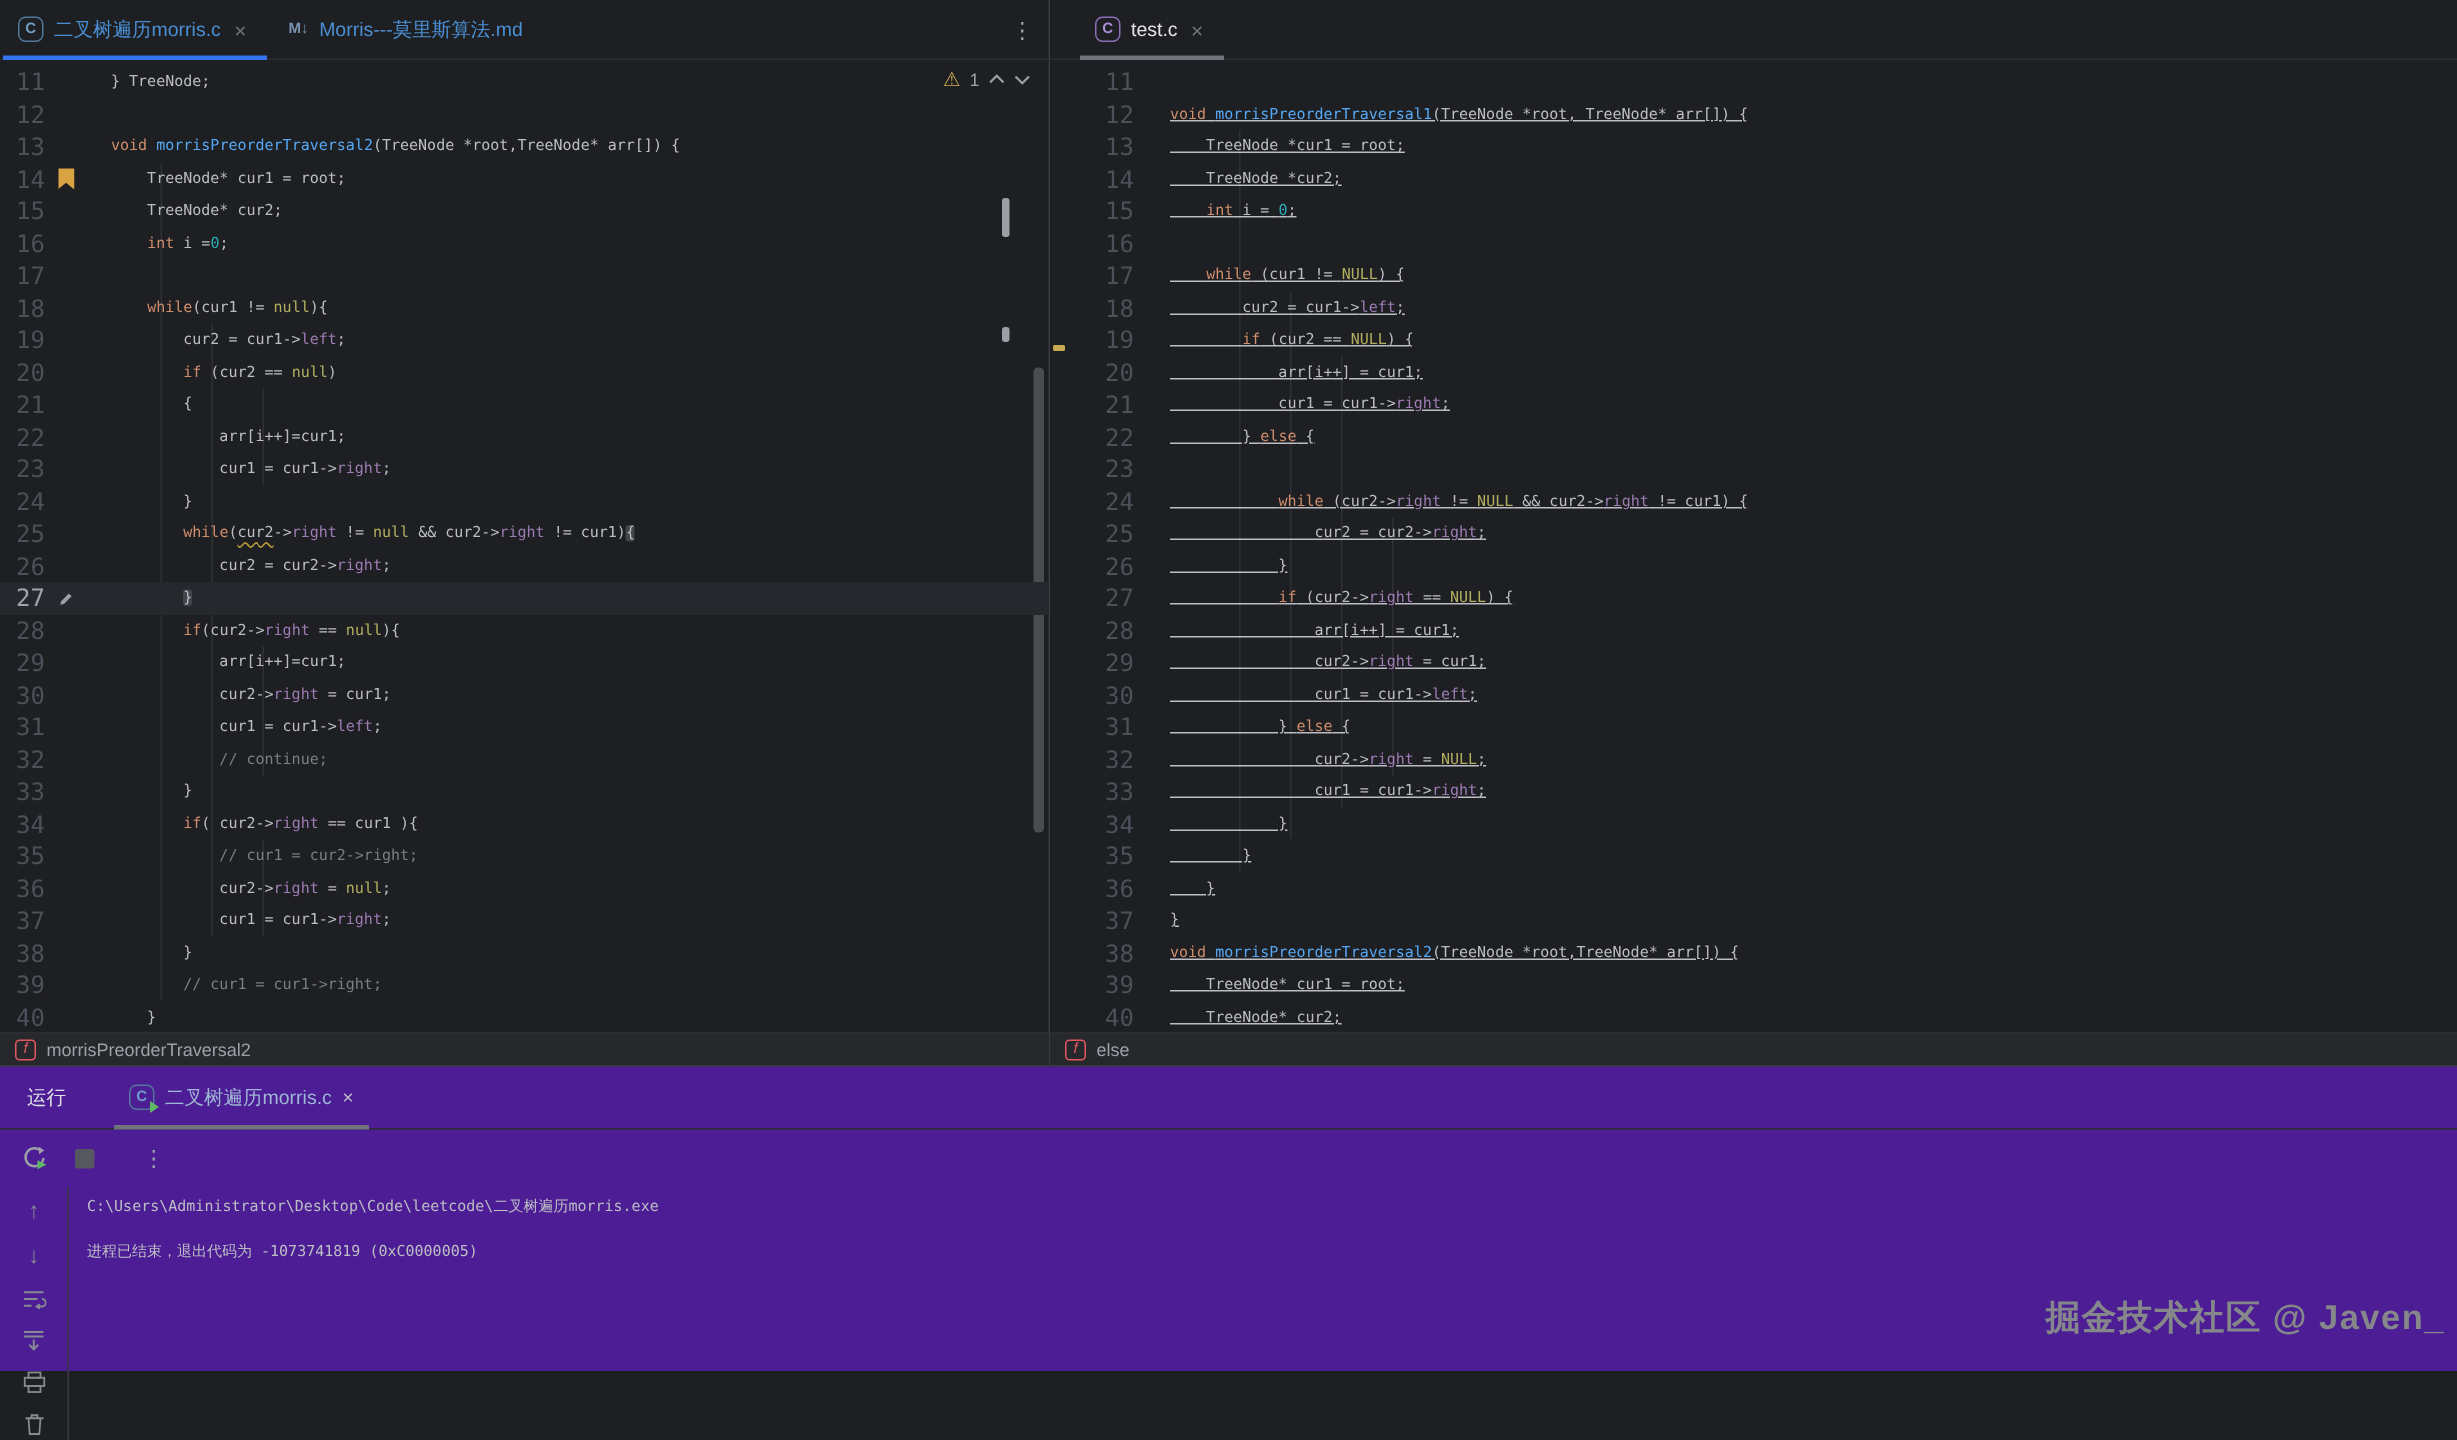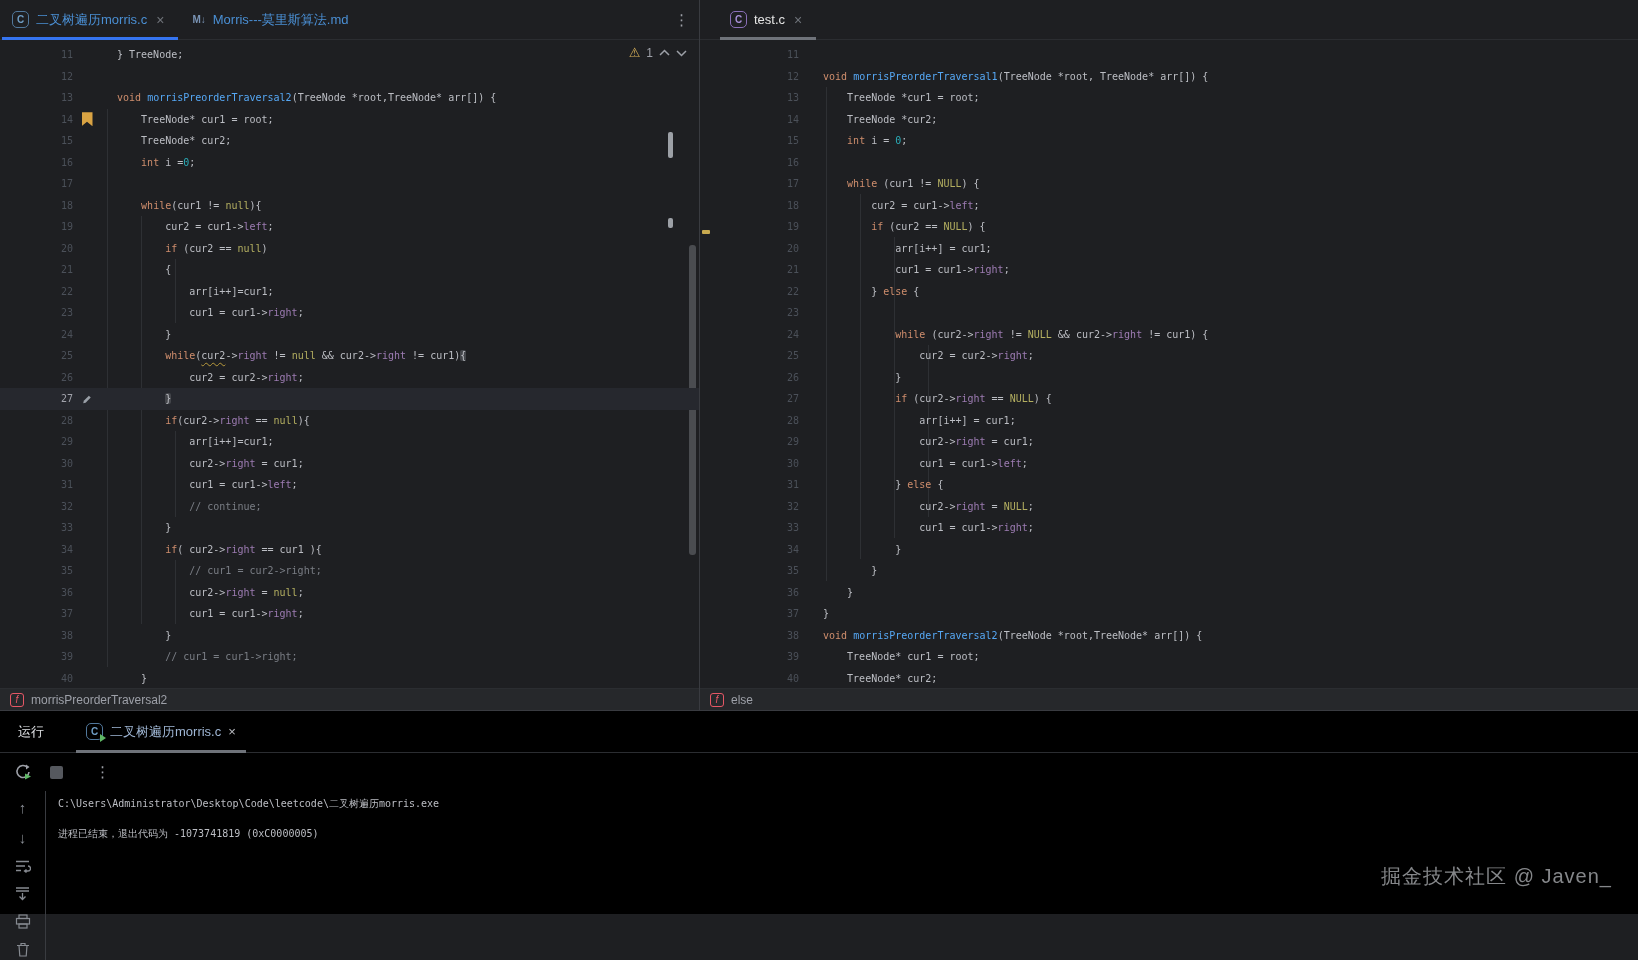"11" .ln { font-size: 10px -> 16px; margin-left: 43px -> none }
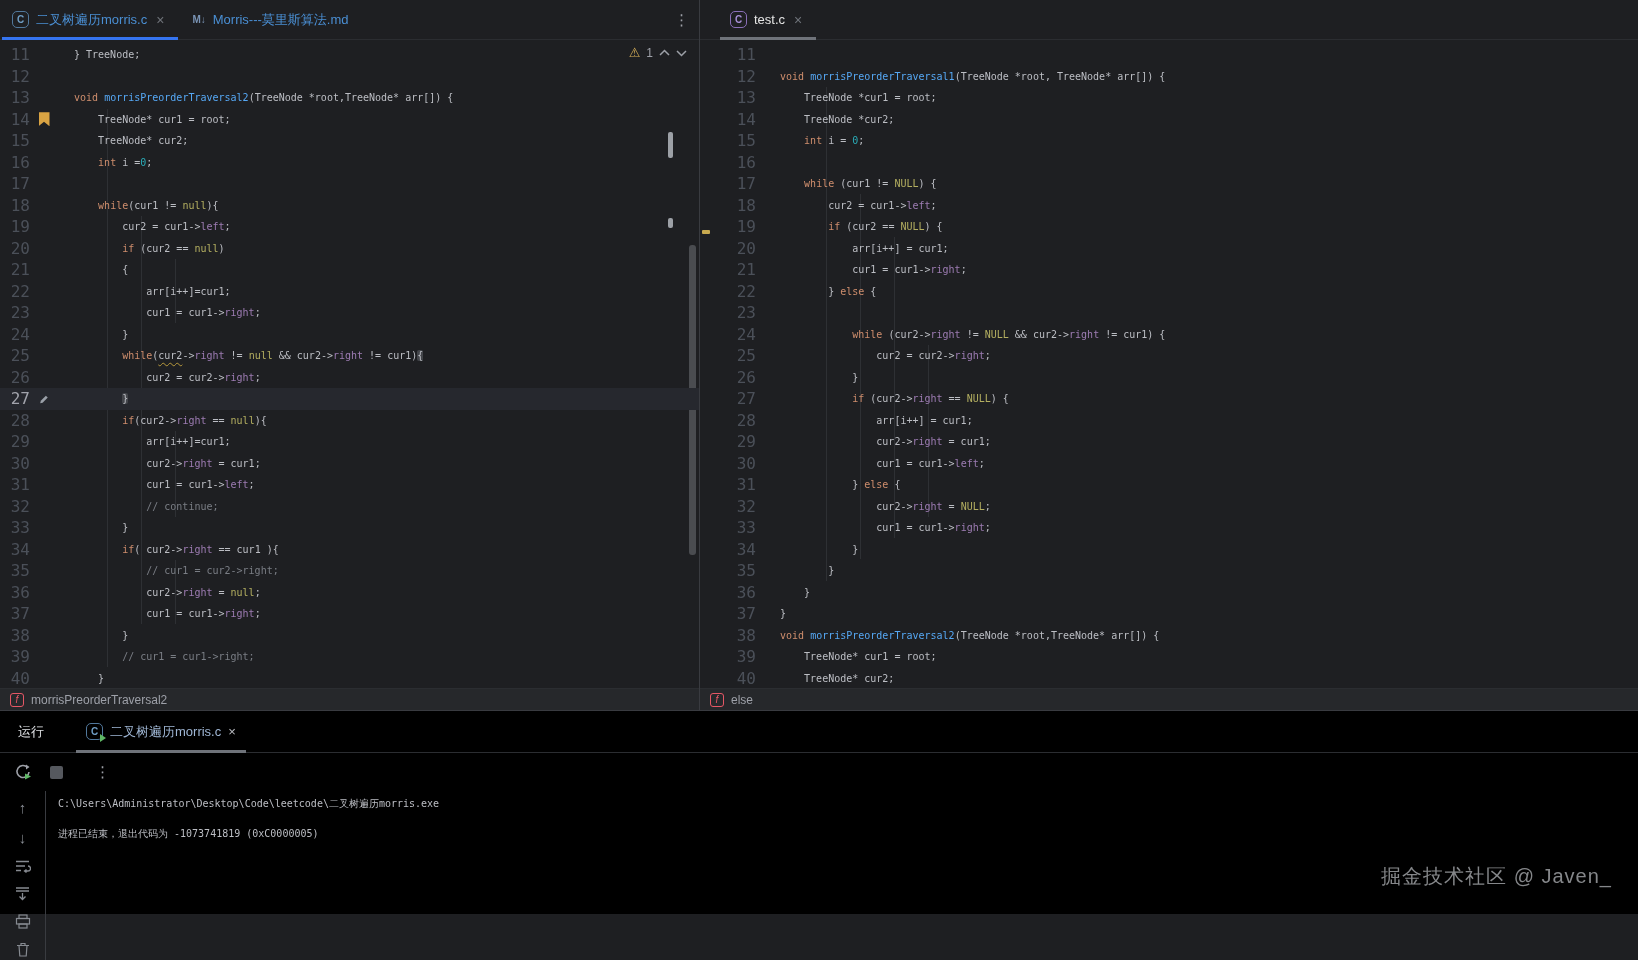"void morrisPreorderTraversal1(TreeNode" .pane-right .codetext { text-decoration: none -> underline }
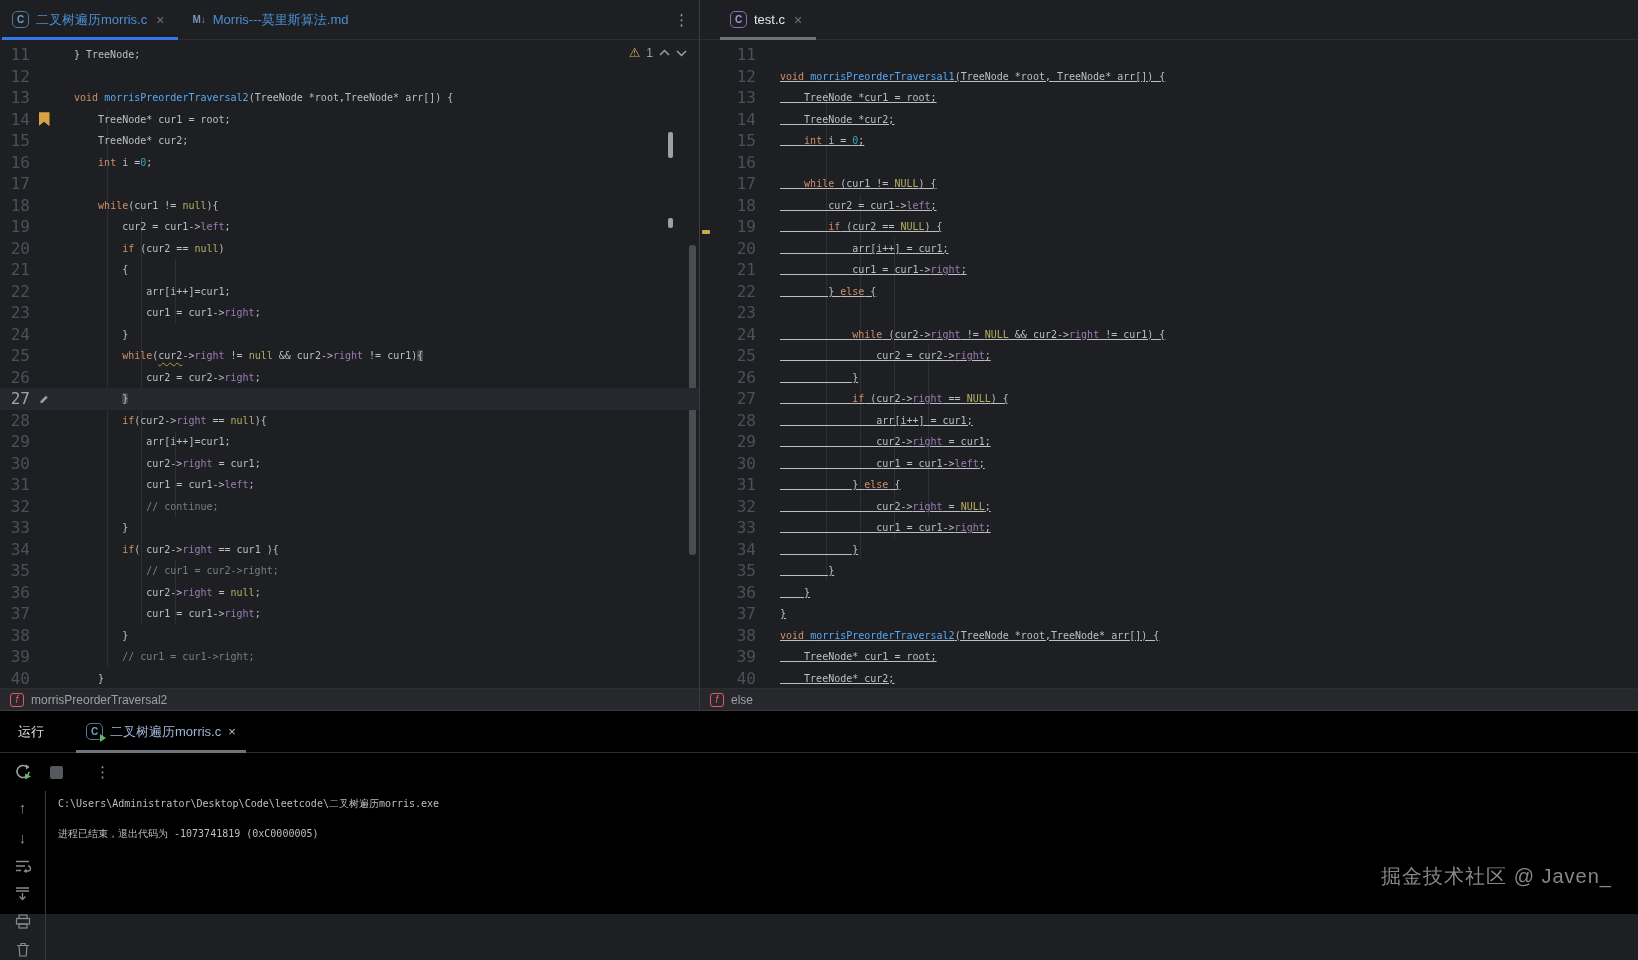"运行" .runpanel { background: #000000 -> #4c1d95 }
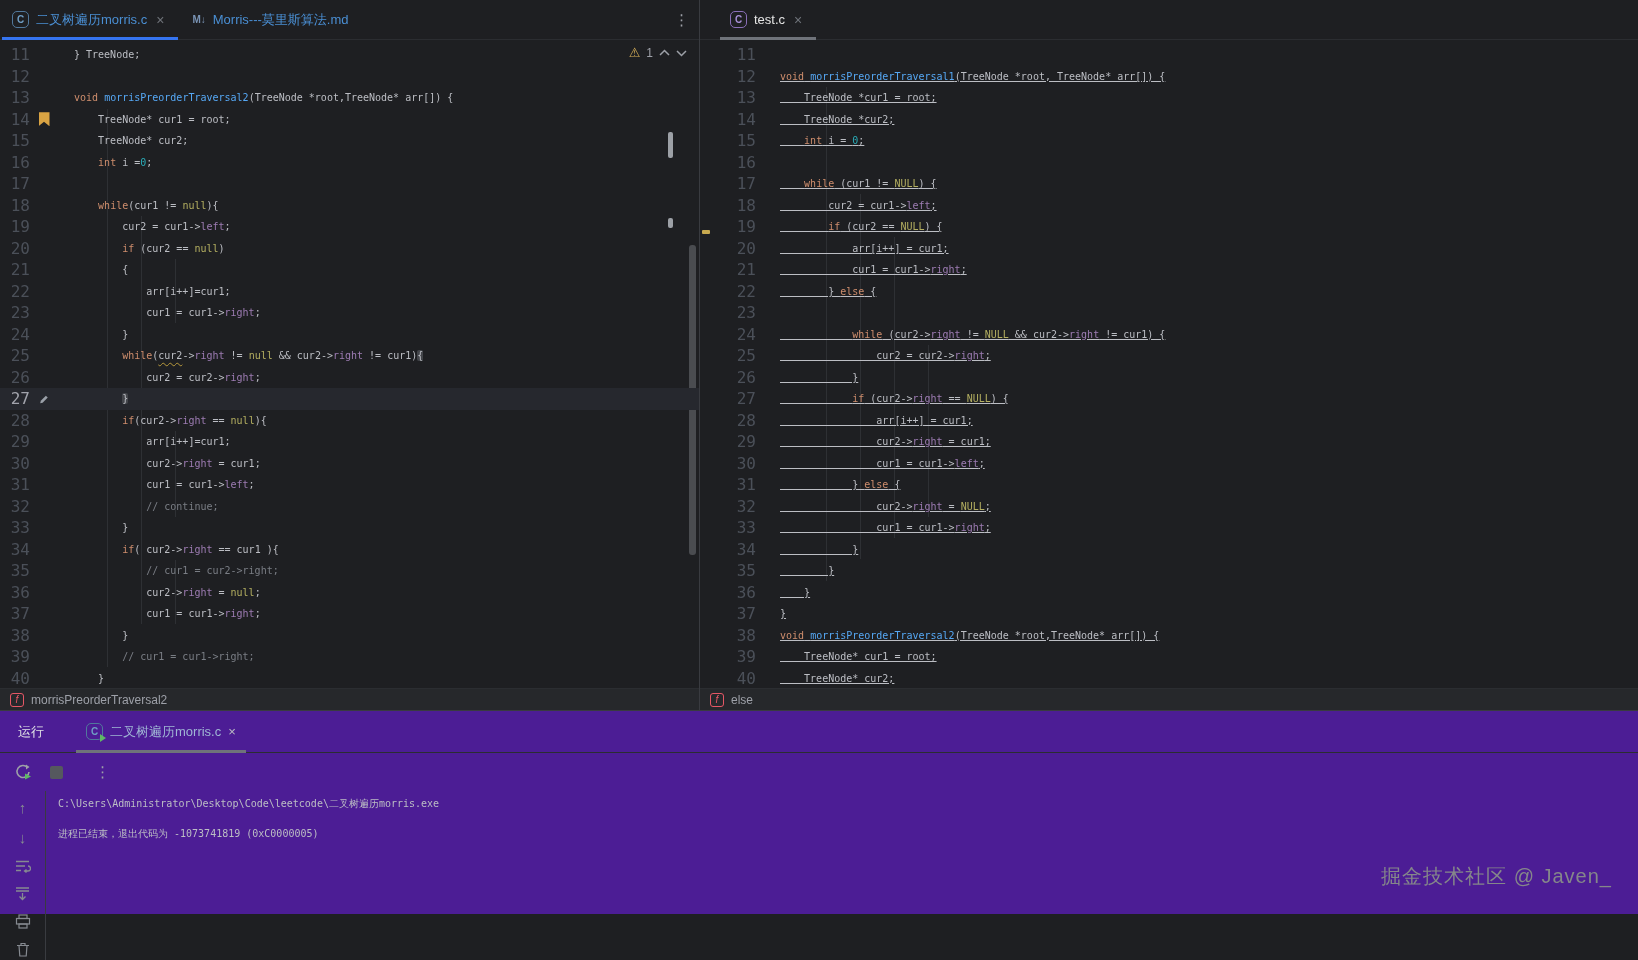"掘金技术社区 @ Javen_" .watermark { font-size: 20px -> 23px; font-weight: 400 -> 700; right: 26px -> 8px }
